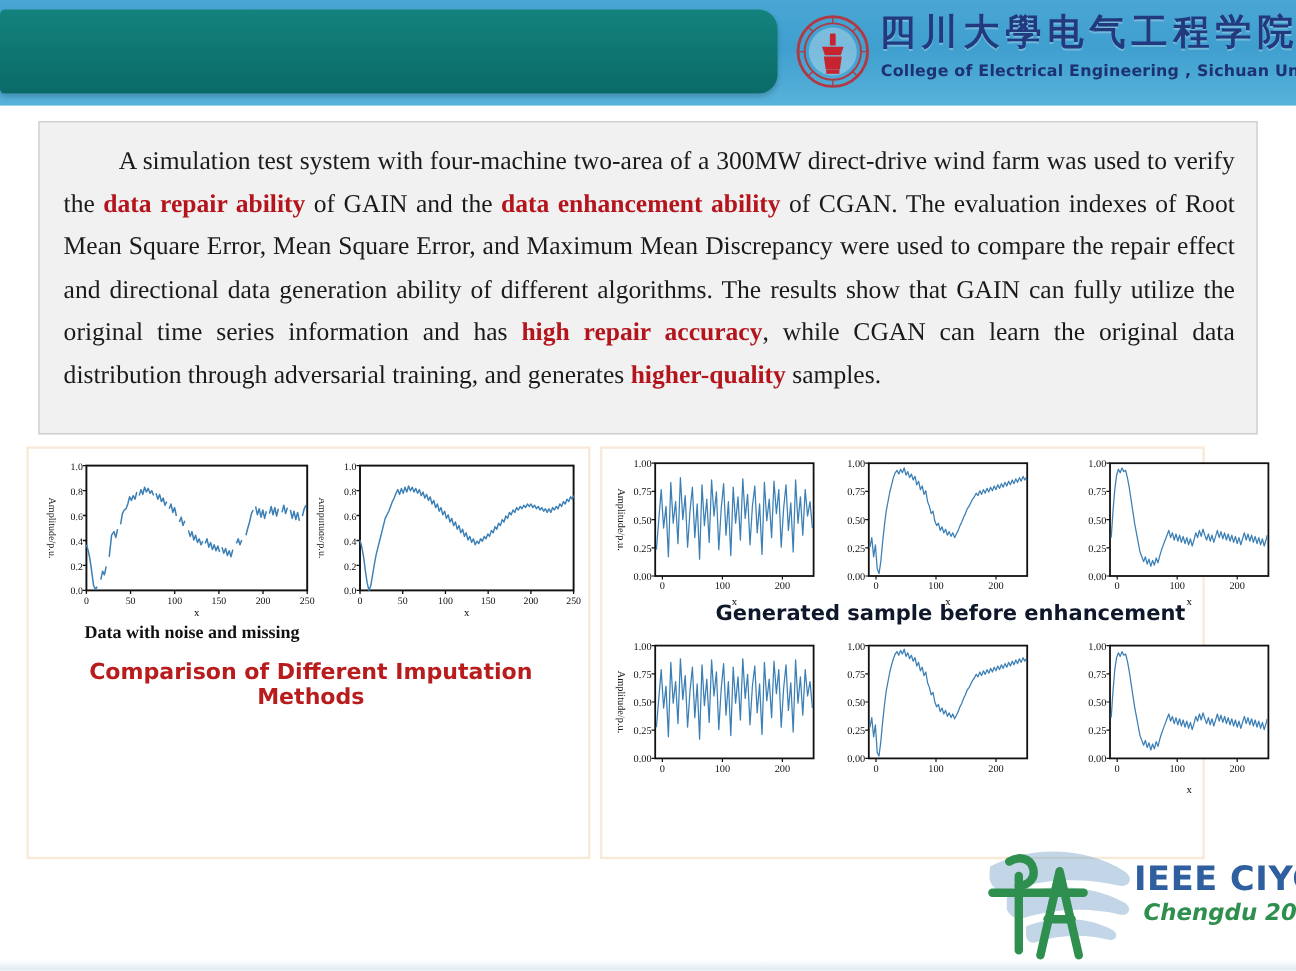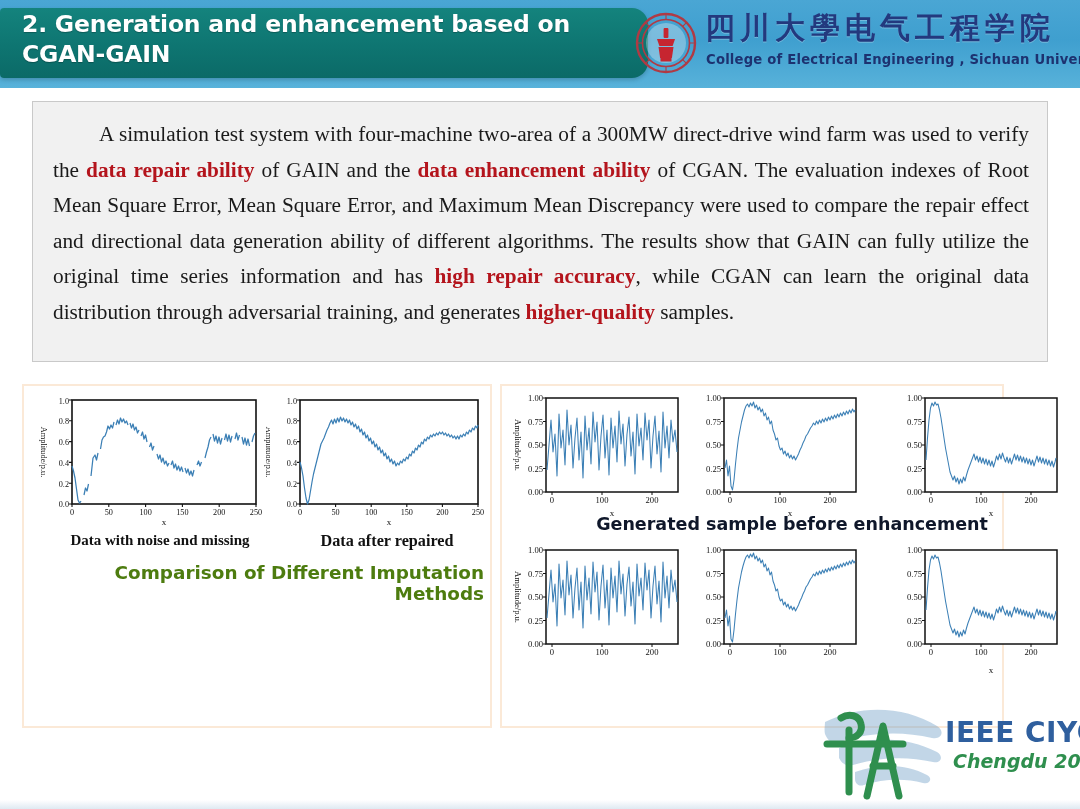"2. Generation and enhancement based" div { html: <div>2. Generation and enhancement based on CGAN-GAIN</div> -> none }
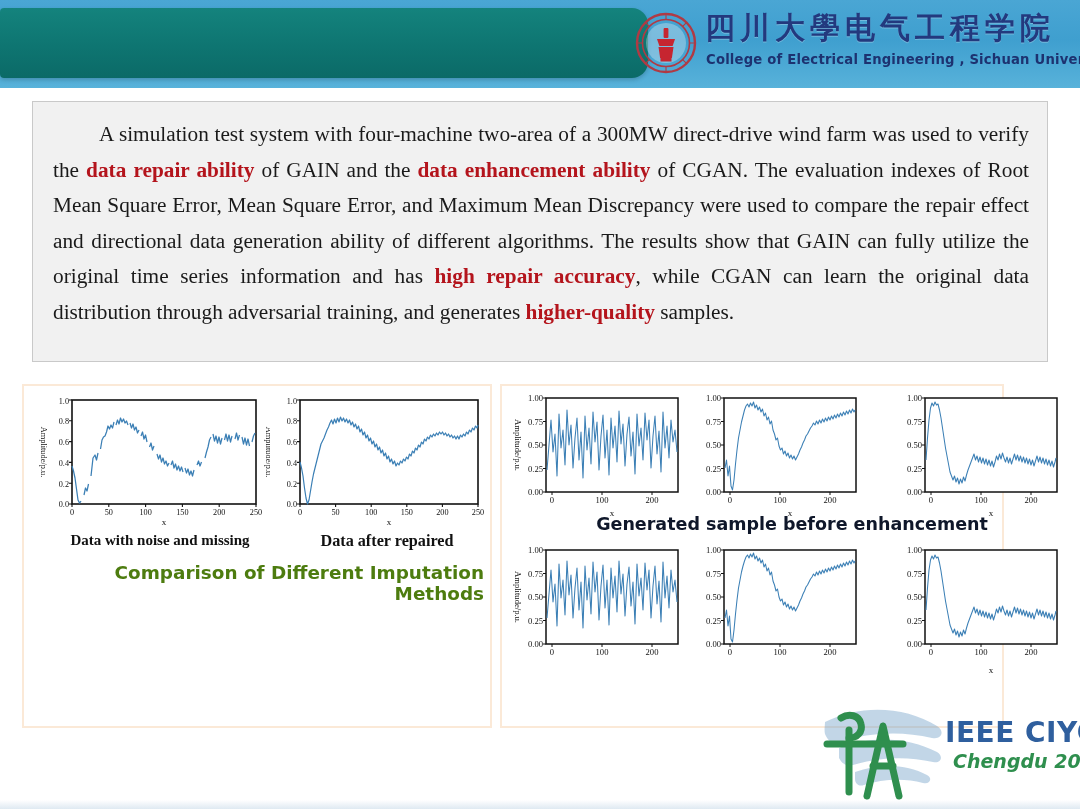"四川大學电气工程学院" #uni-logo { left: 635px -> 663px }
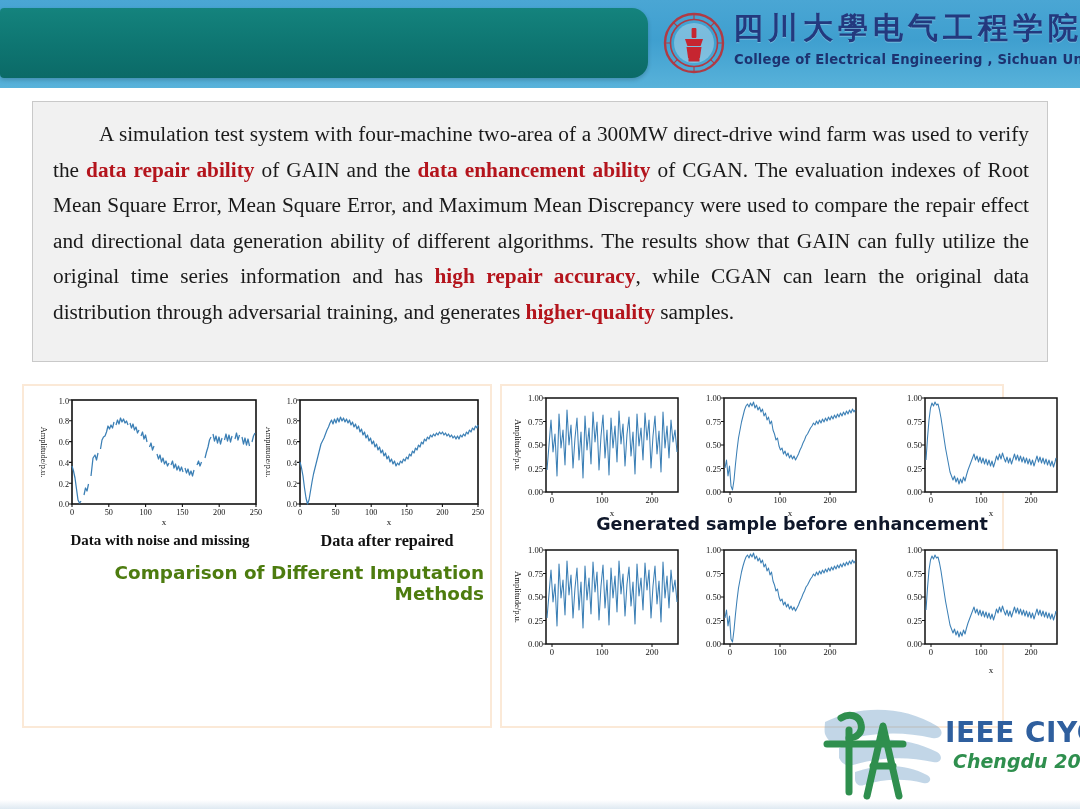"1.0" .panel { margin-top: 12px -> none }
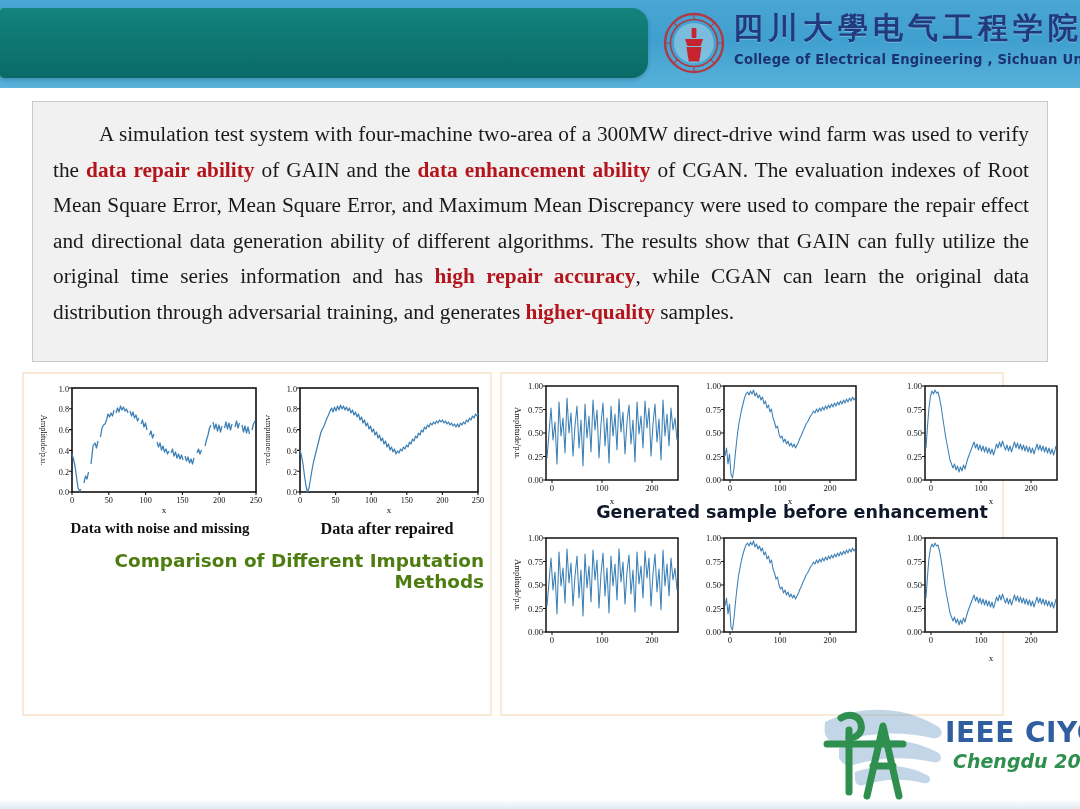"Data after repaired" div.cap { html: <div>Data after repaired</div> -> none }
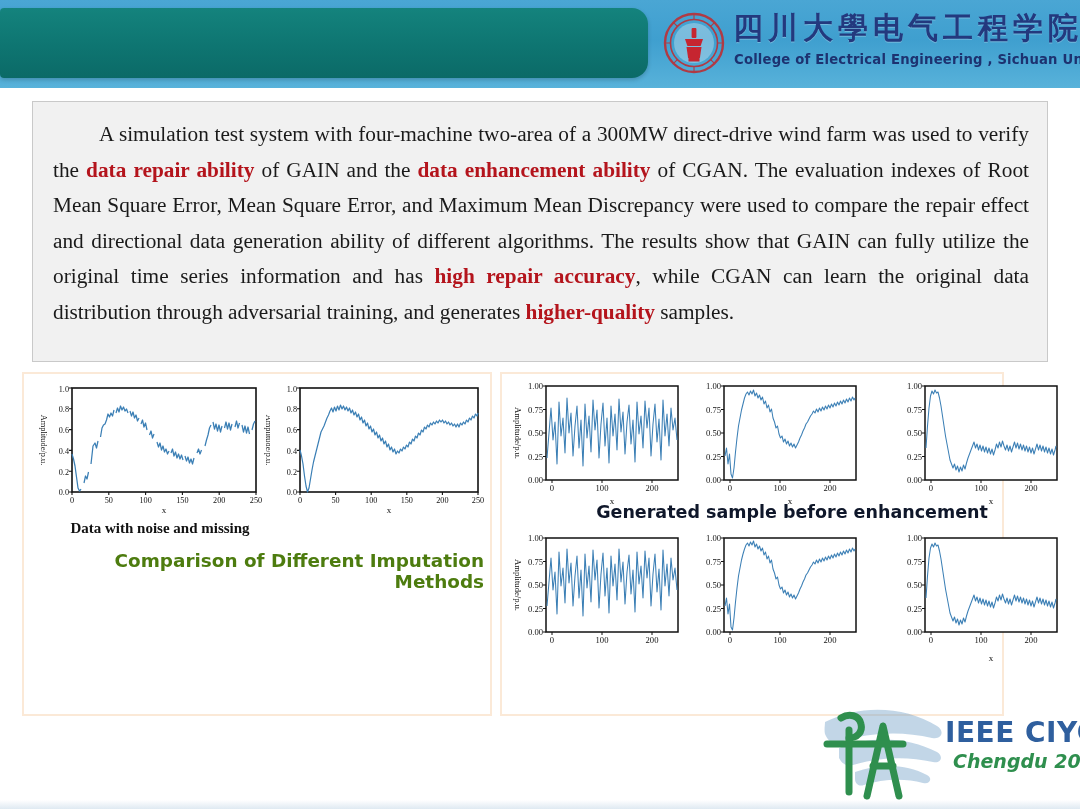"Comparison of Different Imputation" .cap-red { color: #4d7c0f -> #b91c1c; text-align: right -> none }
